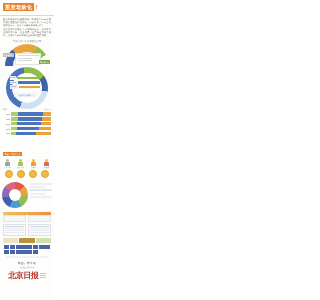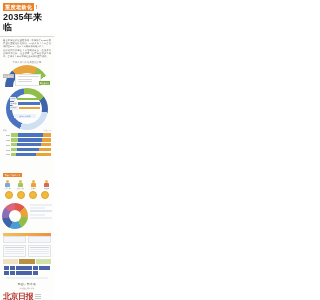"2035年来临" div.title { html: <div>2035年来临</div> -> none }
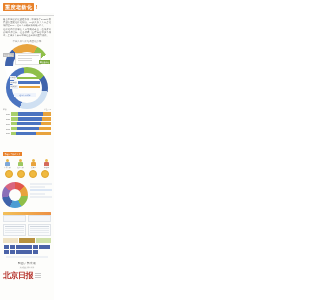"北京日报" .logo { justify-content: none -> center }
